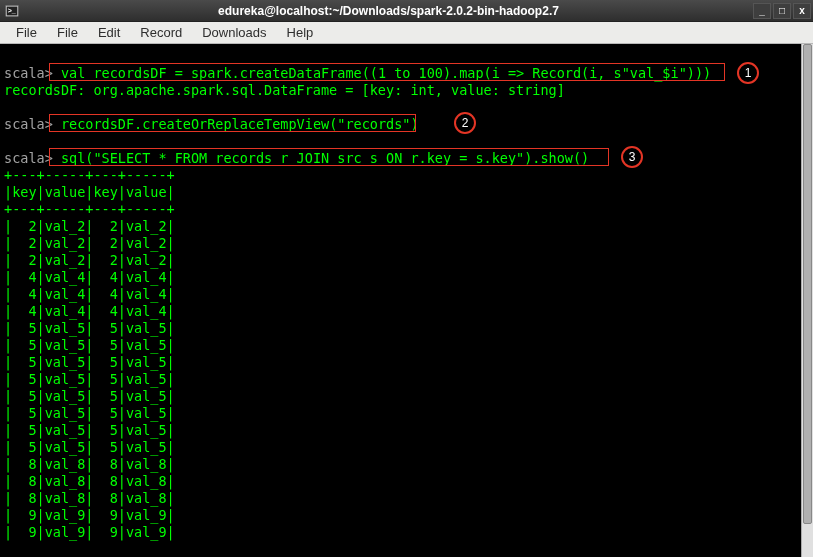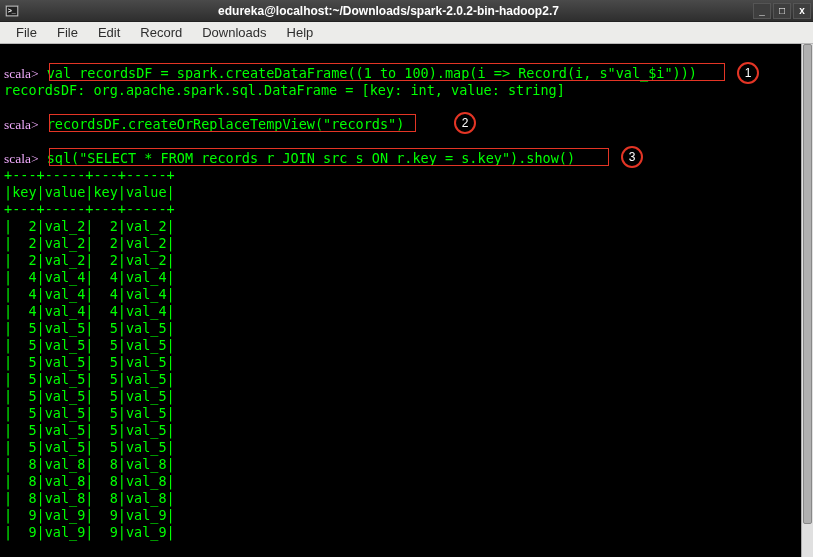"scala>" .prompt { color: #f0abfc -> #a3a3a3; font-family: Liberation Serif, serif -> none }
